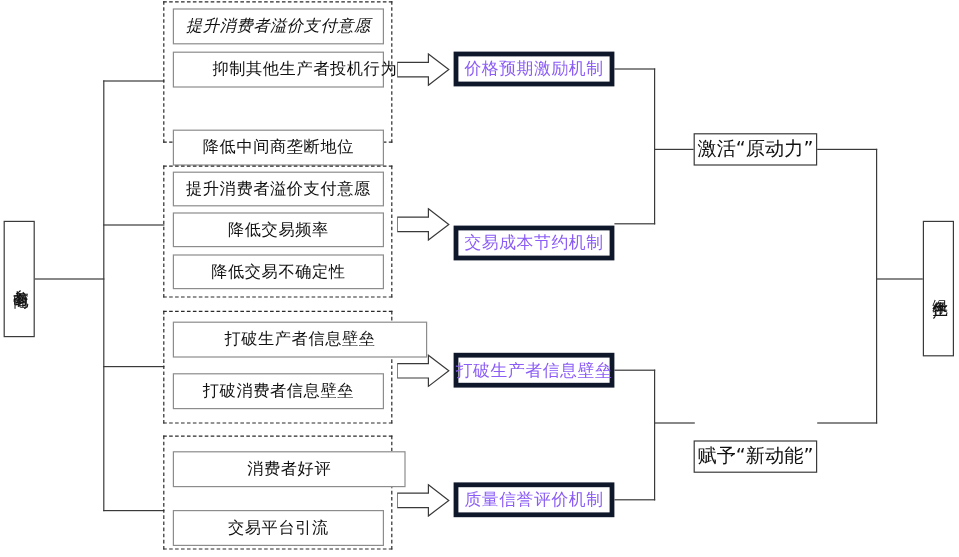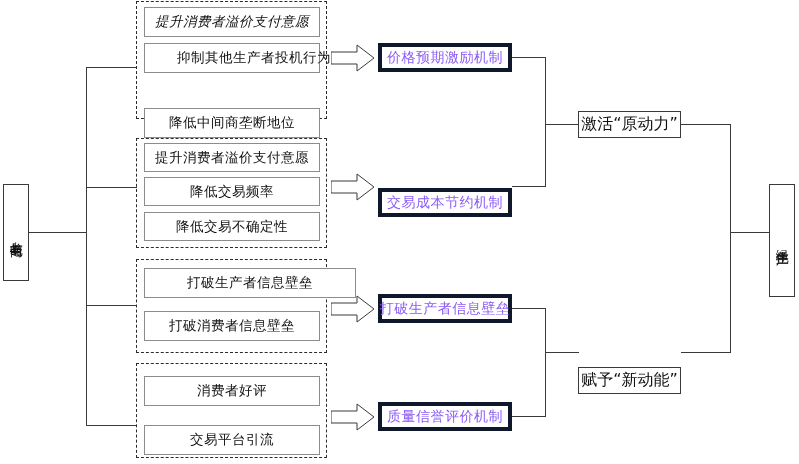"消费者好评" div.abs { width: 176px -> 194px }
